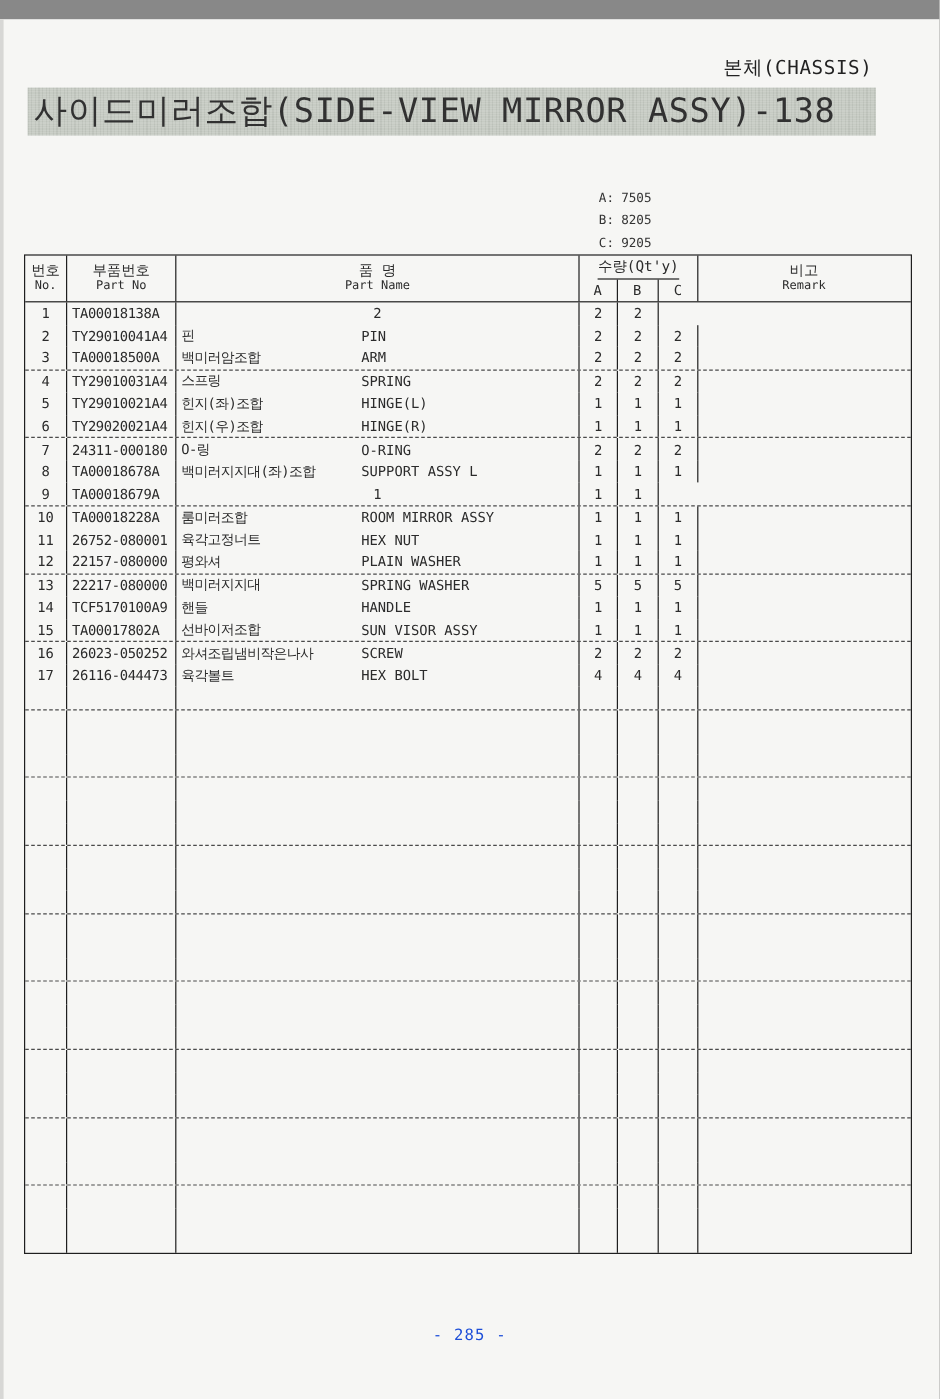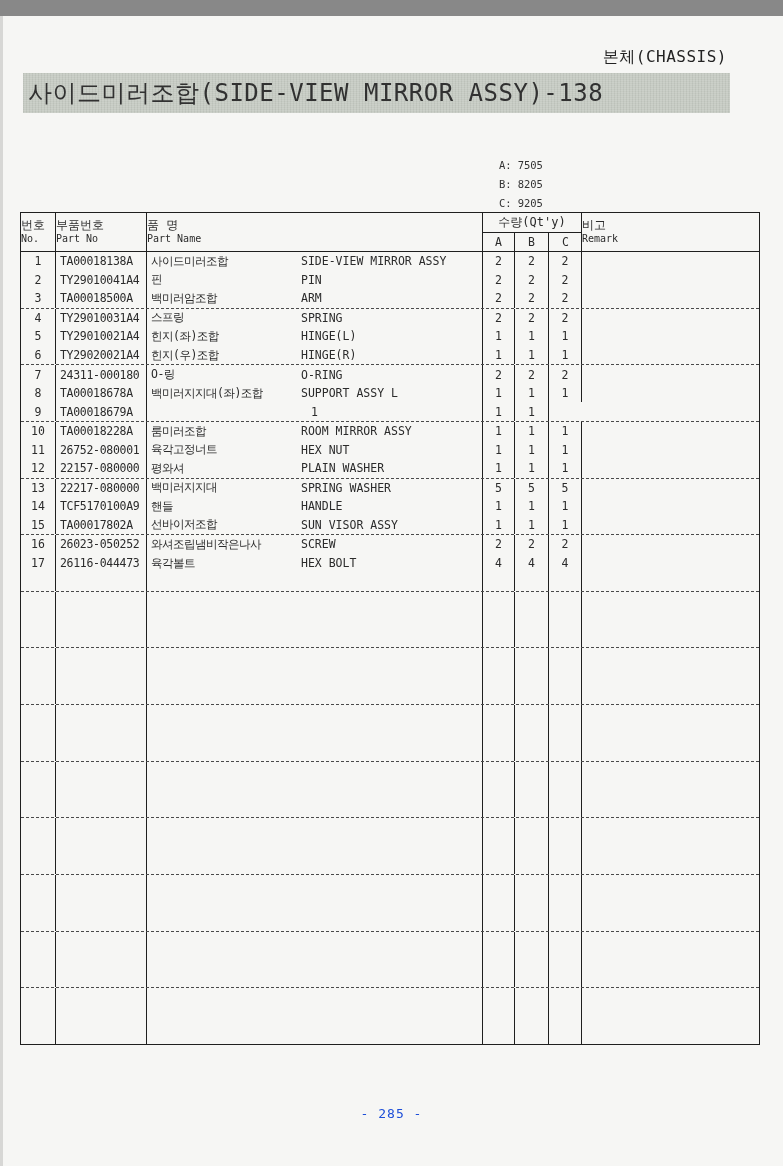"사이드미러조합(SIDE-VIEW MIRROR ASSY)-138" .title-banner { font-size: 24px -> 28px }
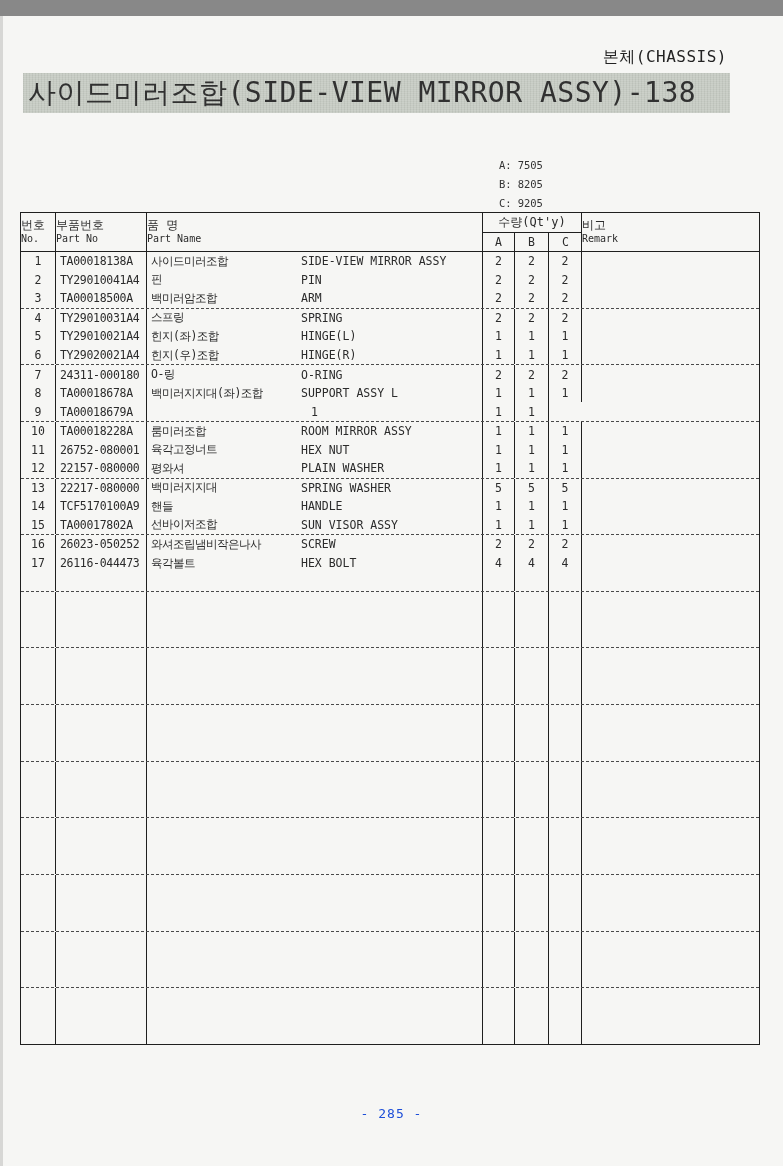"번호" .hcell { align-items: flex-start -> center }
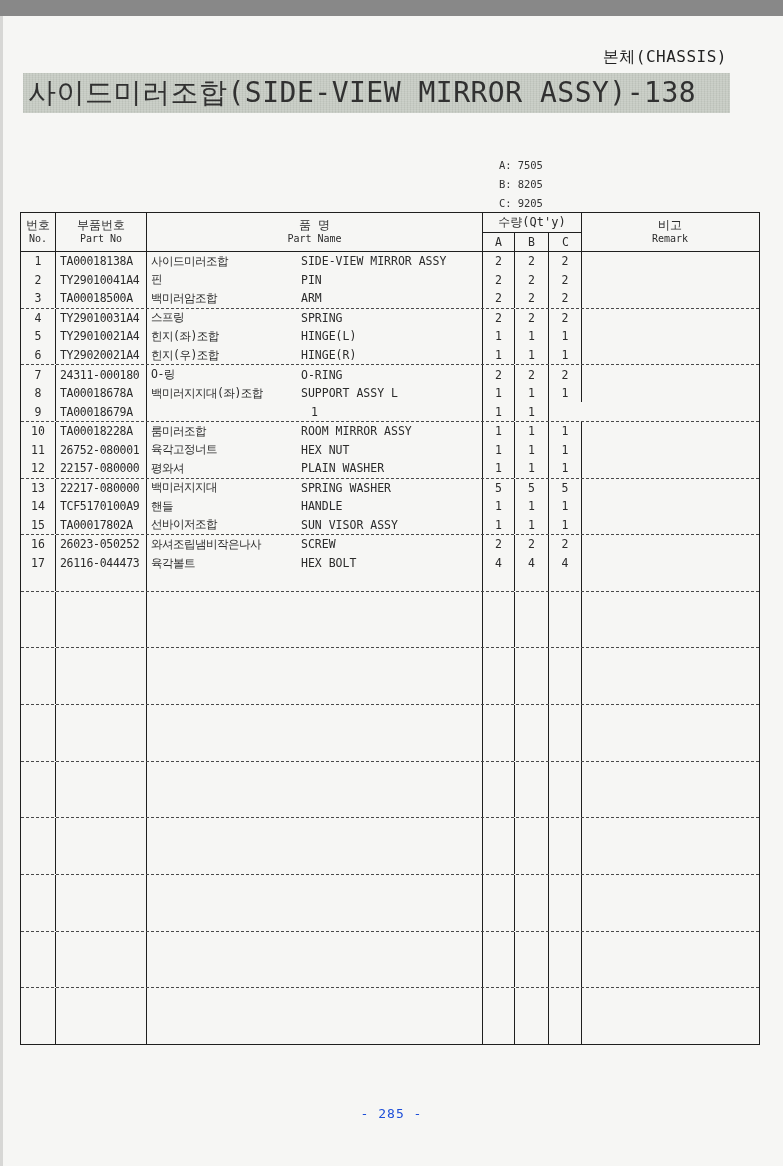"수량(Qt'y)" .qty-group { align-items: none -> center }
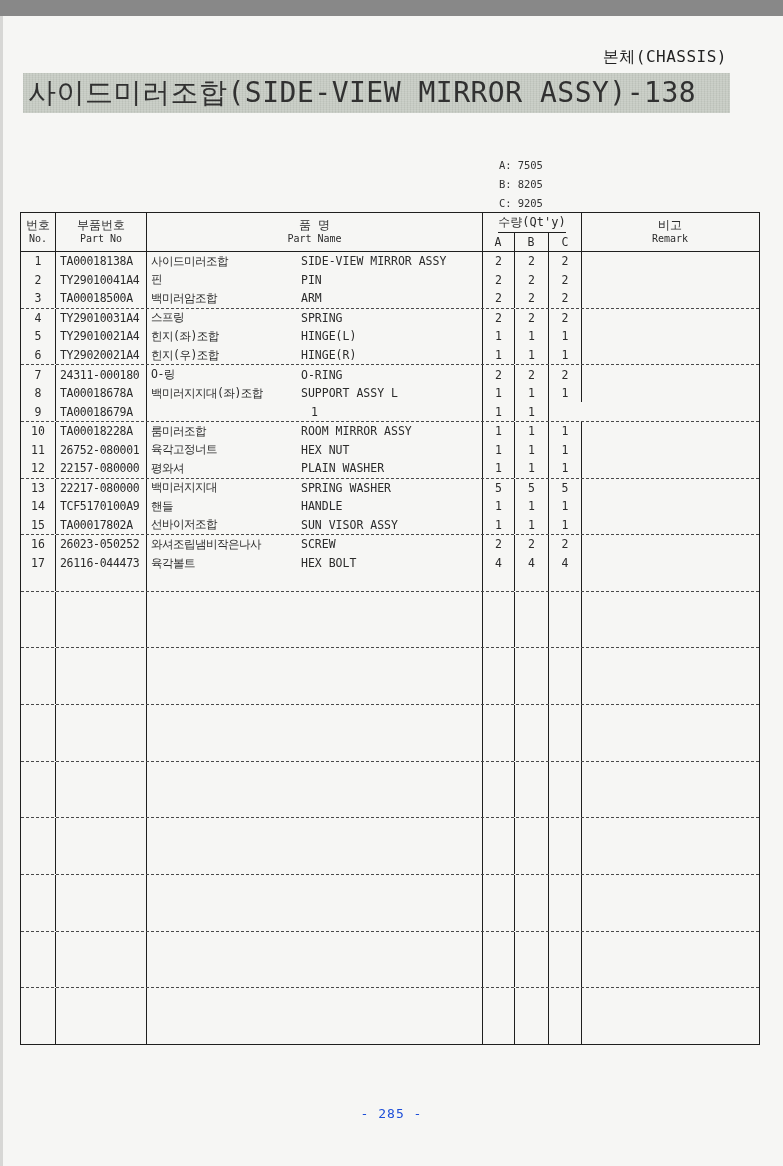"사이드미러조합" div.c { html: <div> <span>사이드미러조합</span> <span>SIDE-VIEW MIRROR ASSY</span> </div> -> none }
